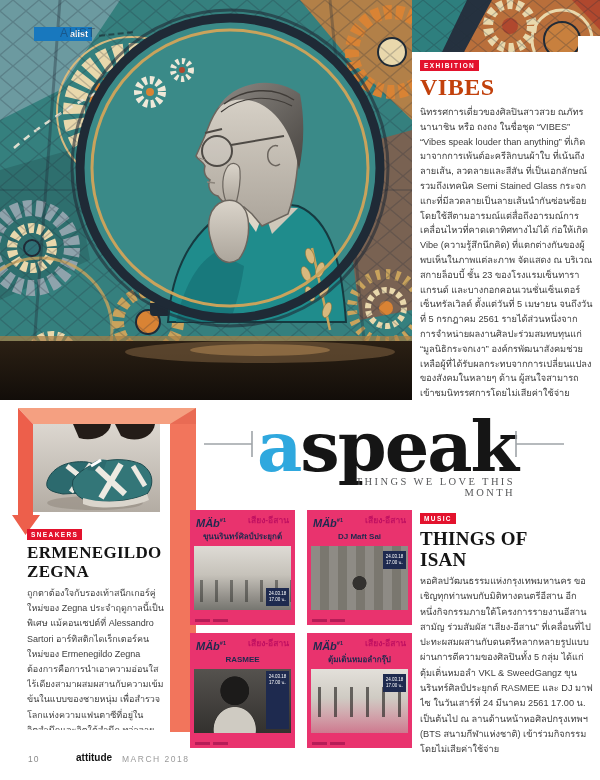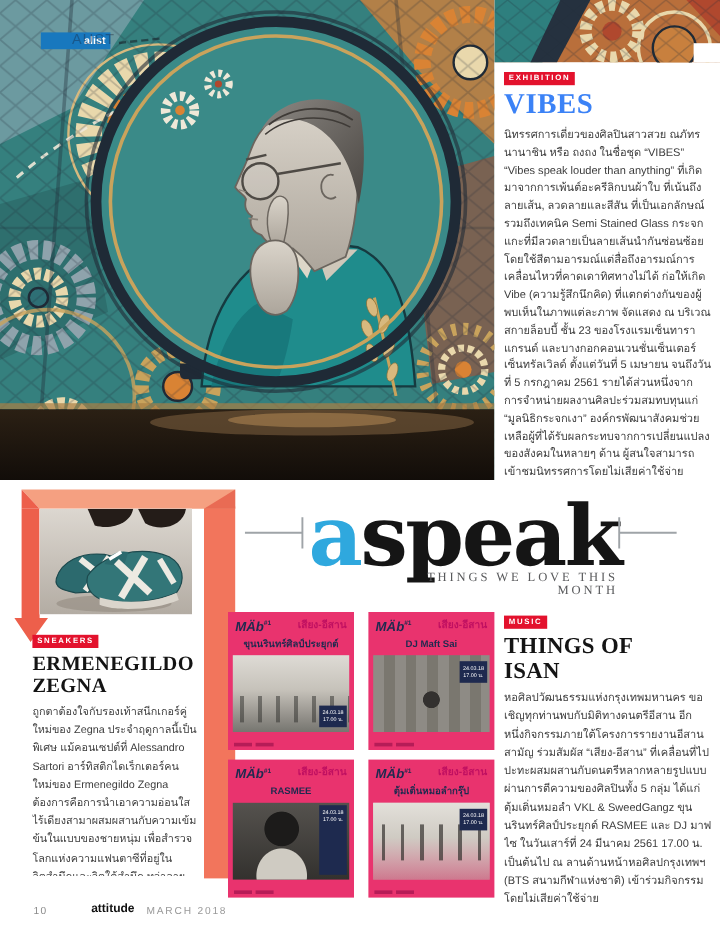"VIBES" .col-ex h1 { color: #3b82f6 -> #c2410c }
